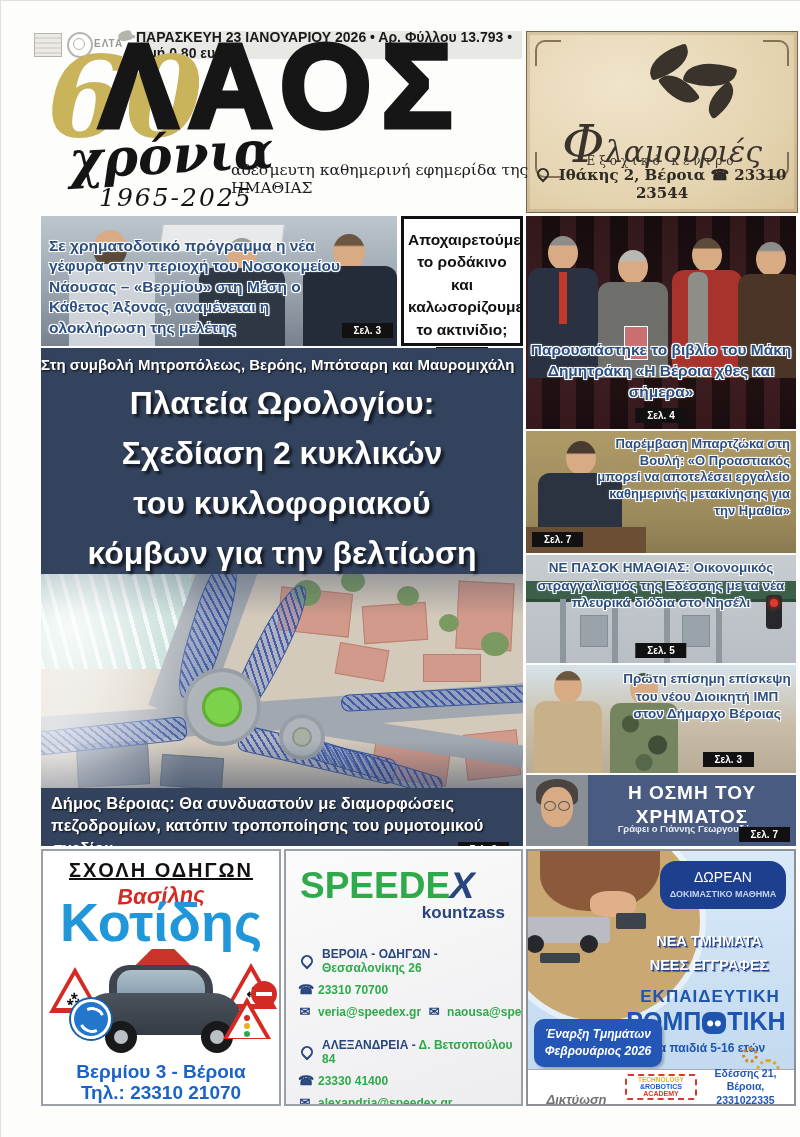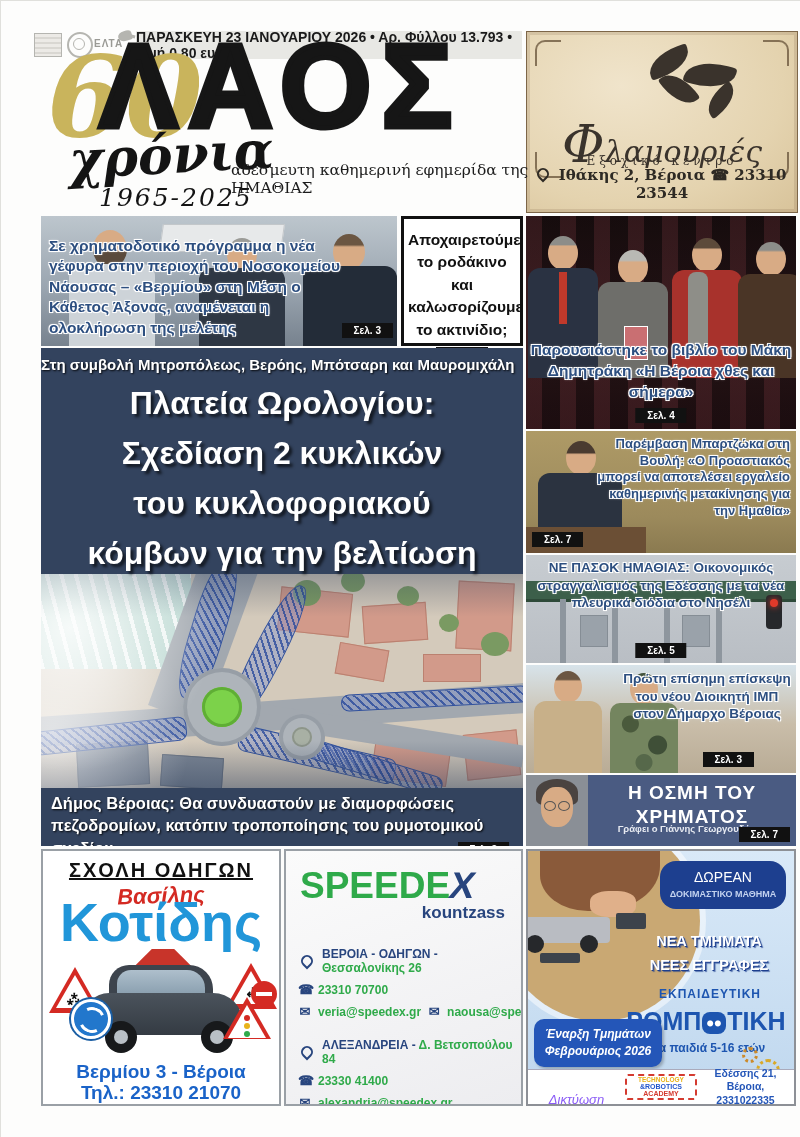"ΕΚΠΑΙΔΕΥΤΙΚΗ" .robotitle1 { font-size: 12px -> 17px }
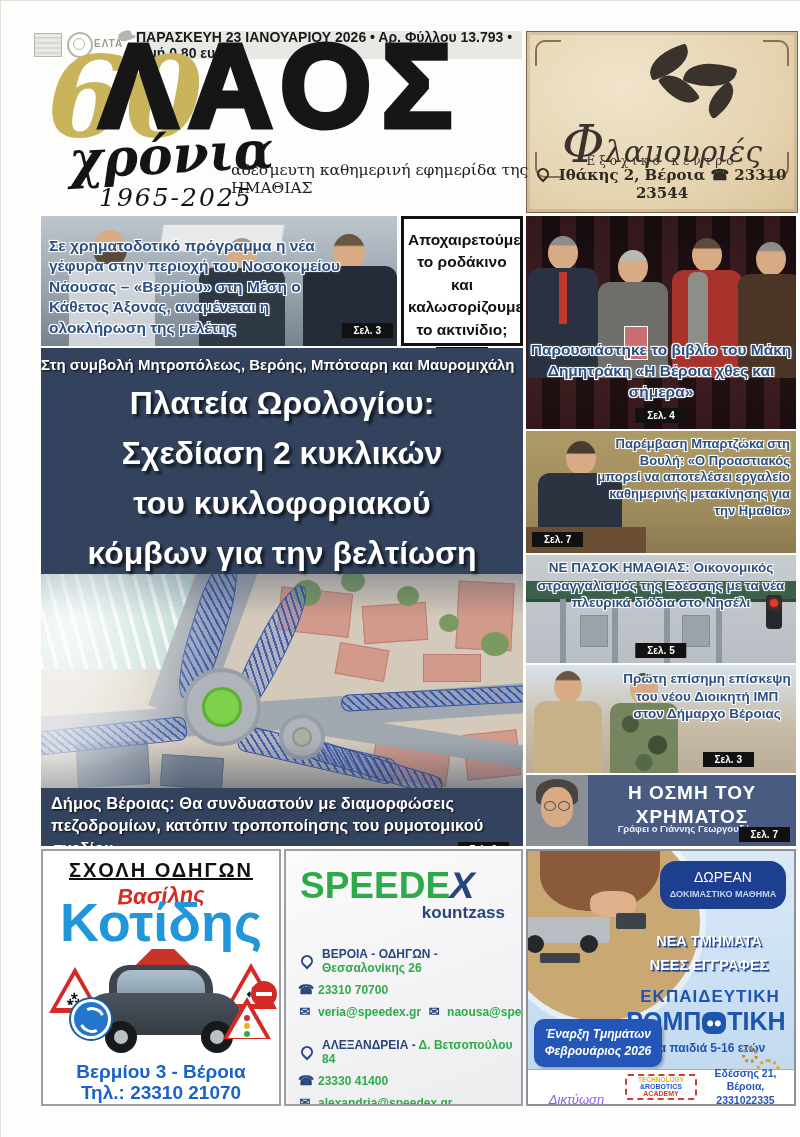"Δικτύωση" .diktyosi { color: #8b5cf6 -> #737373; font-weight: normal -> bold }
